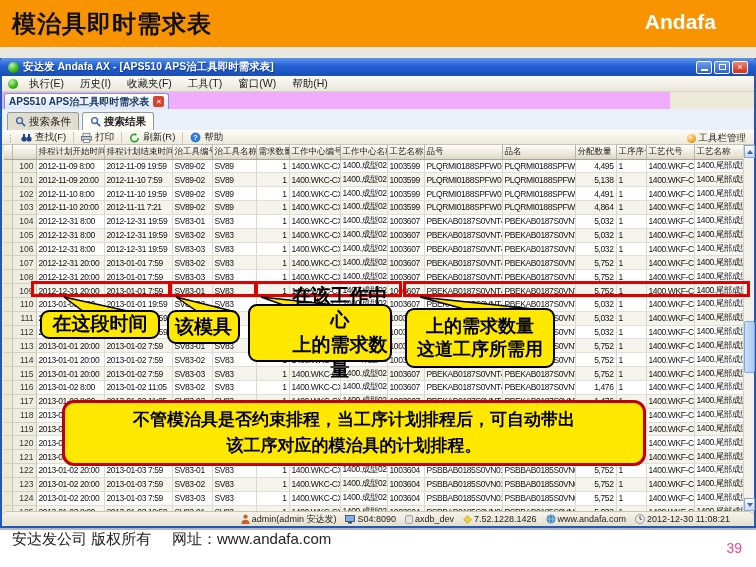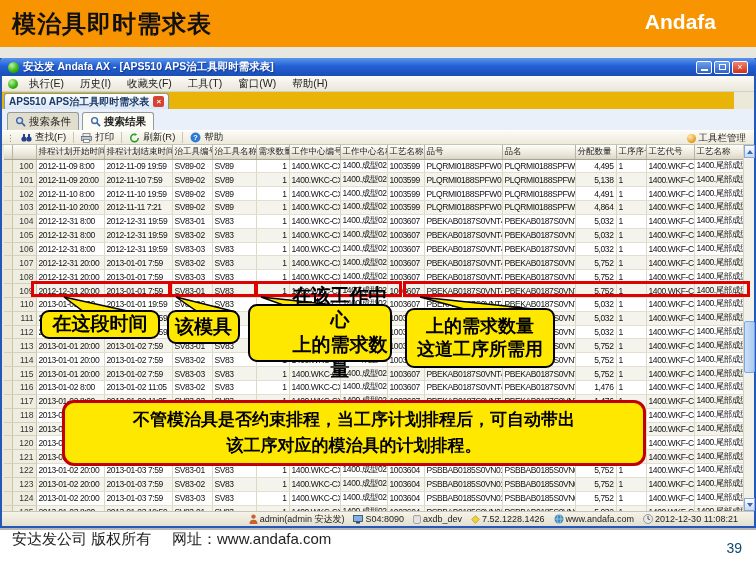"APS510 APS治工具即时需求表" #doctabbar { background: #eab308 -> #f0abfc; width: 732px -> 668px }
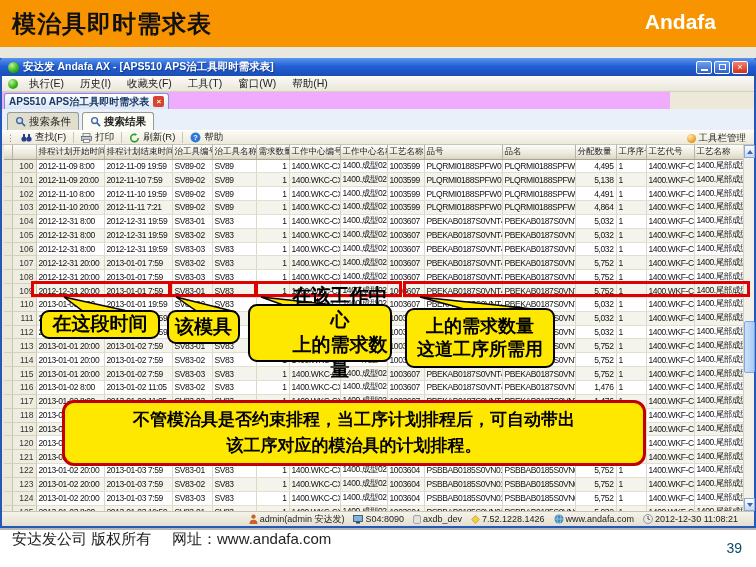"admin(admin 安达发)" #statusbar { border-radius: none -> 6px; padding-right: 16px -> 24px }
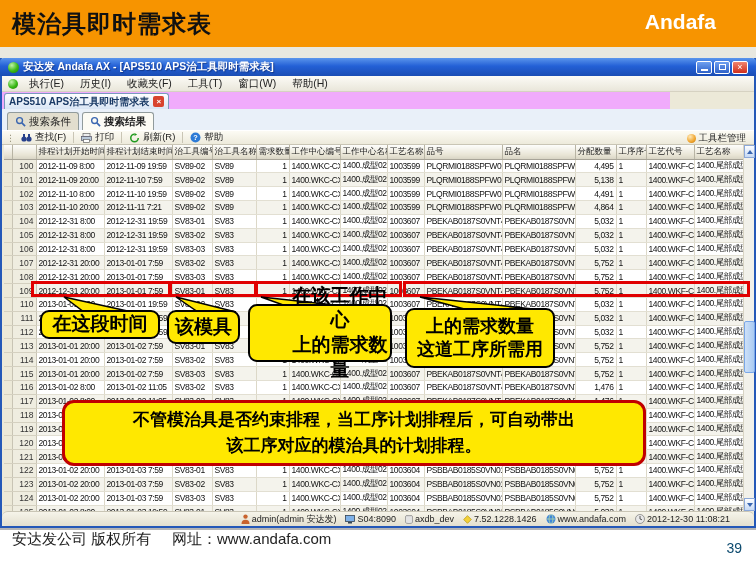"39" #footer .fpage { color: #0c4a6e -> #ec4899 }
